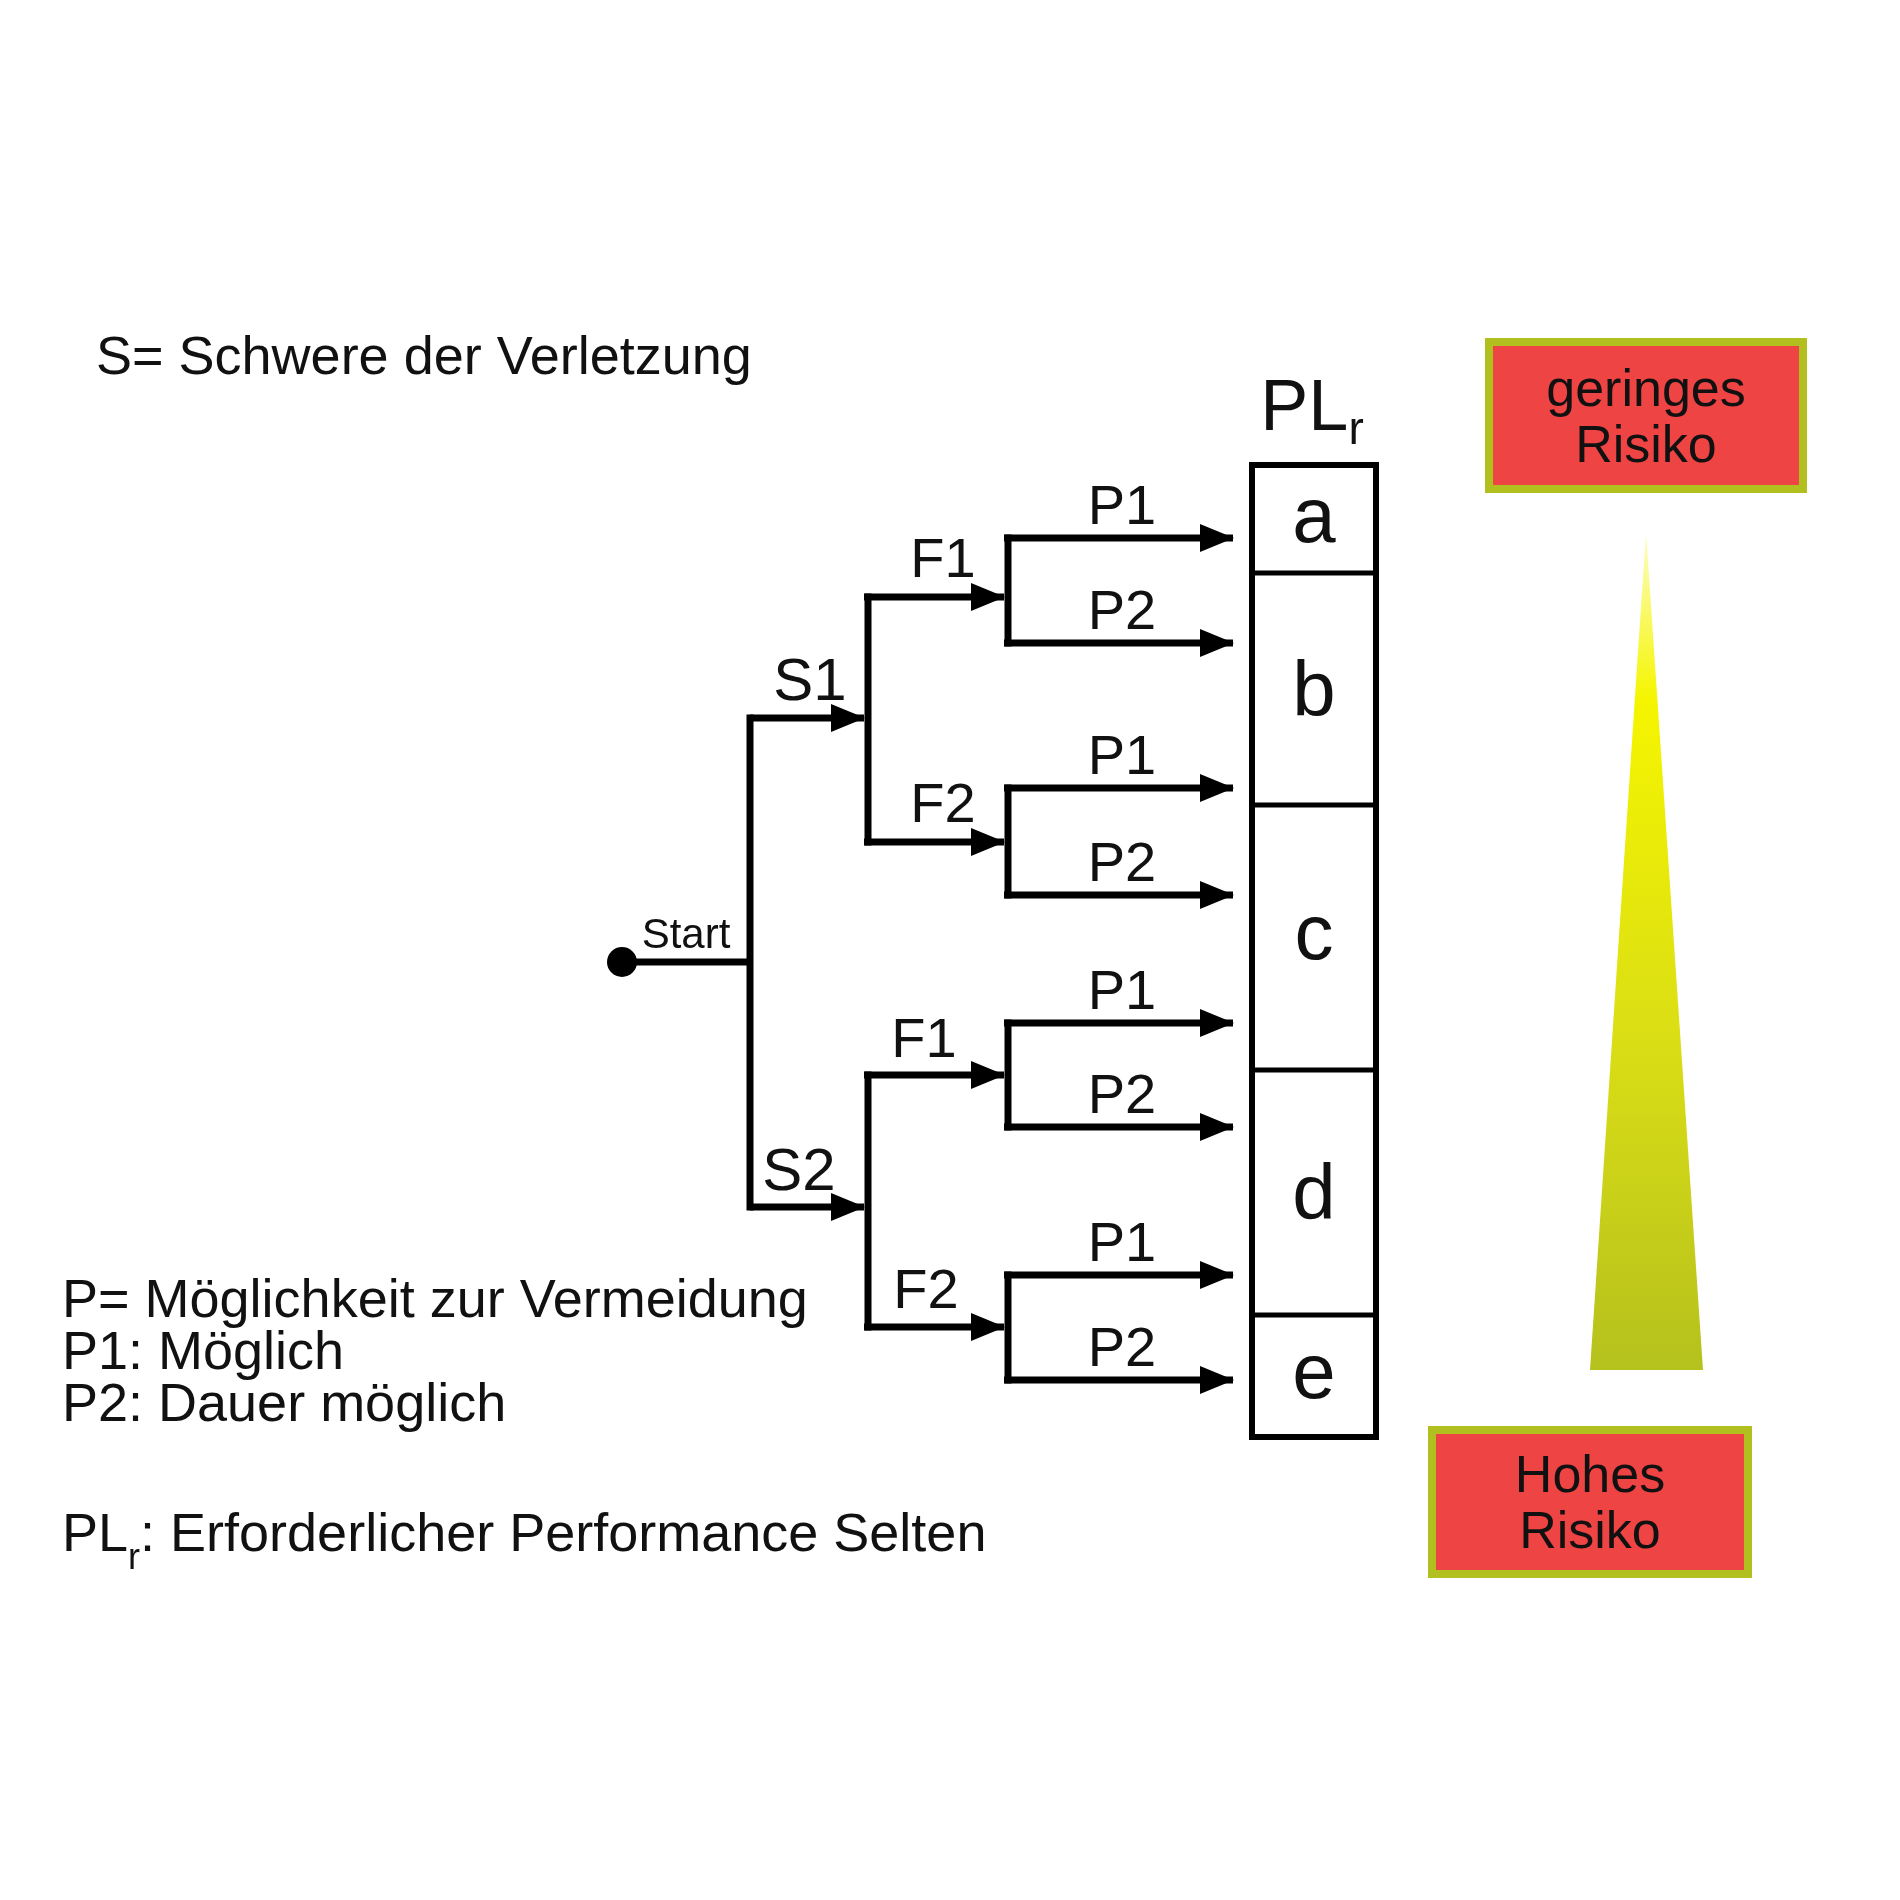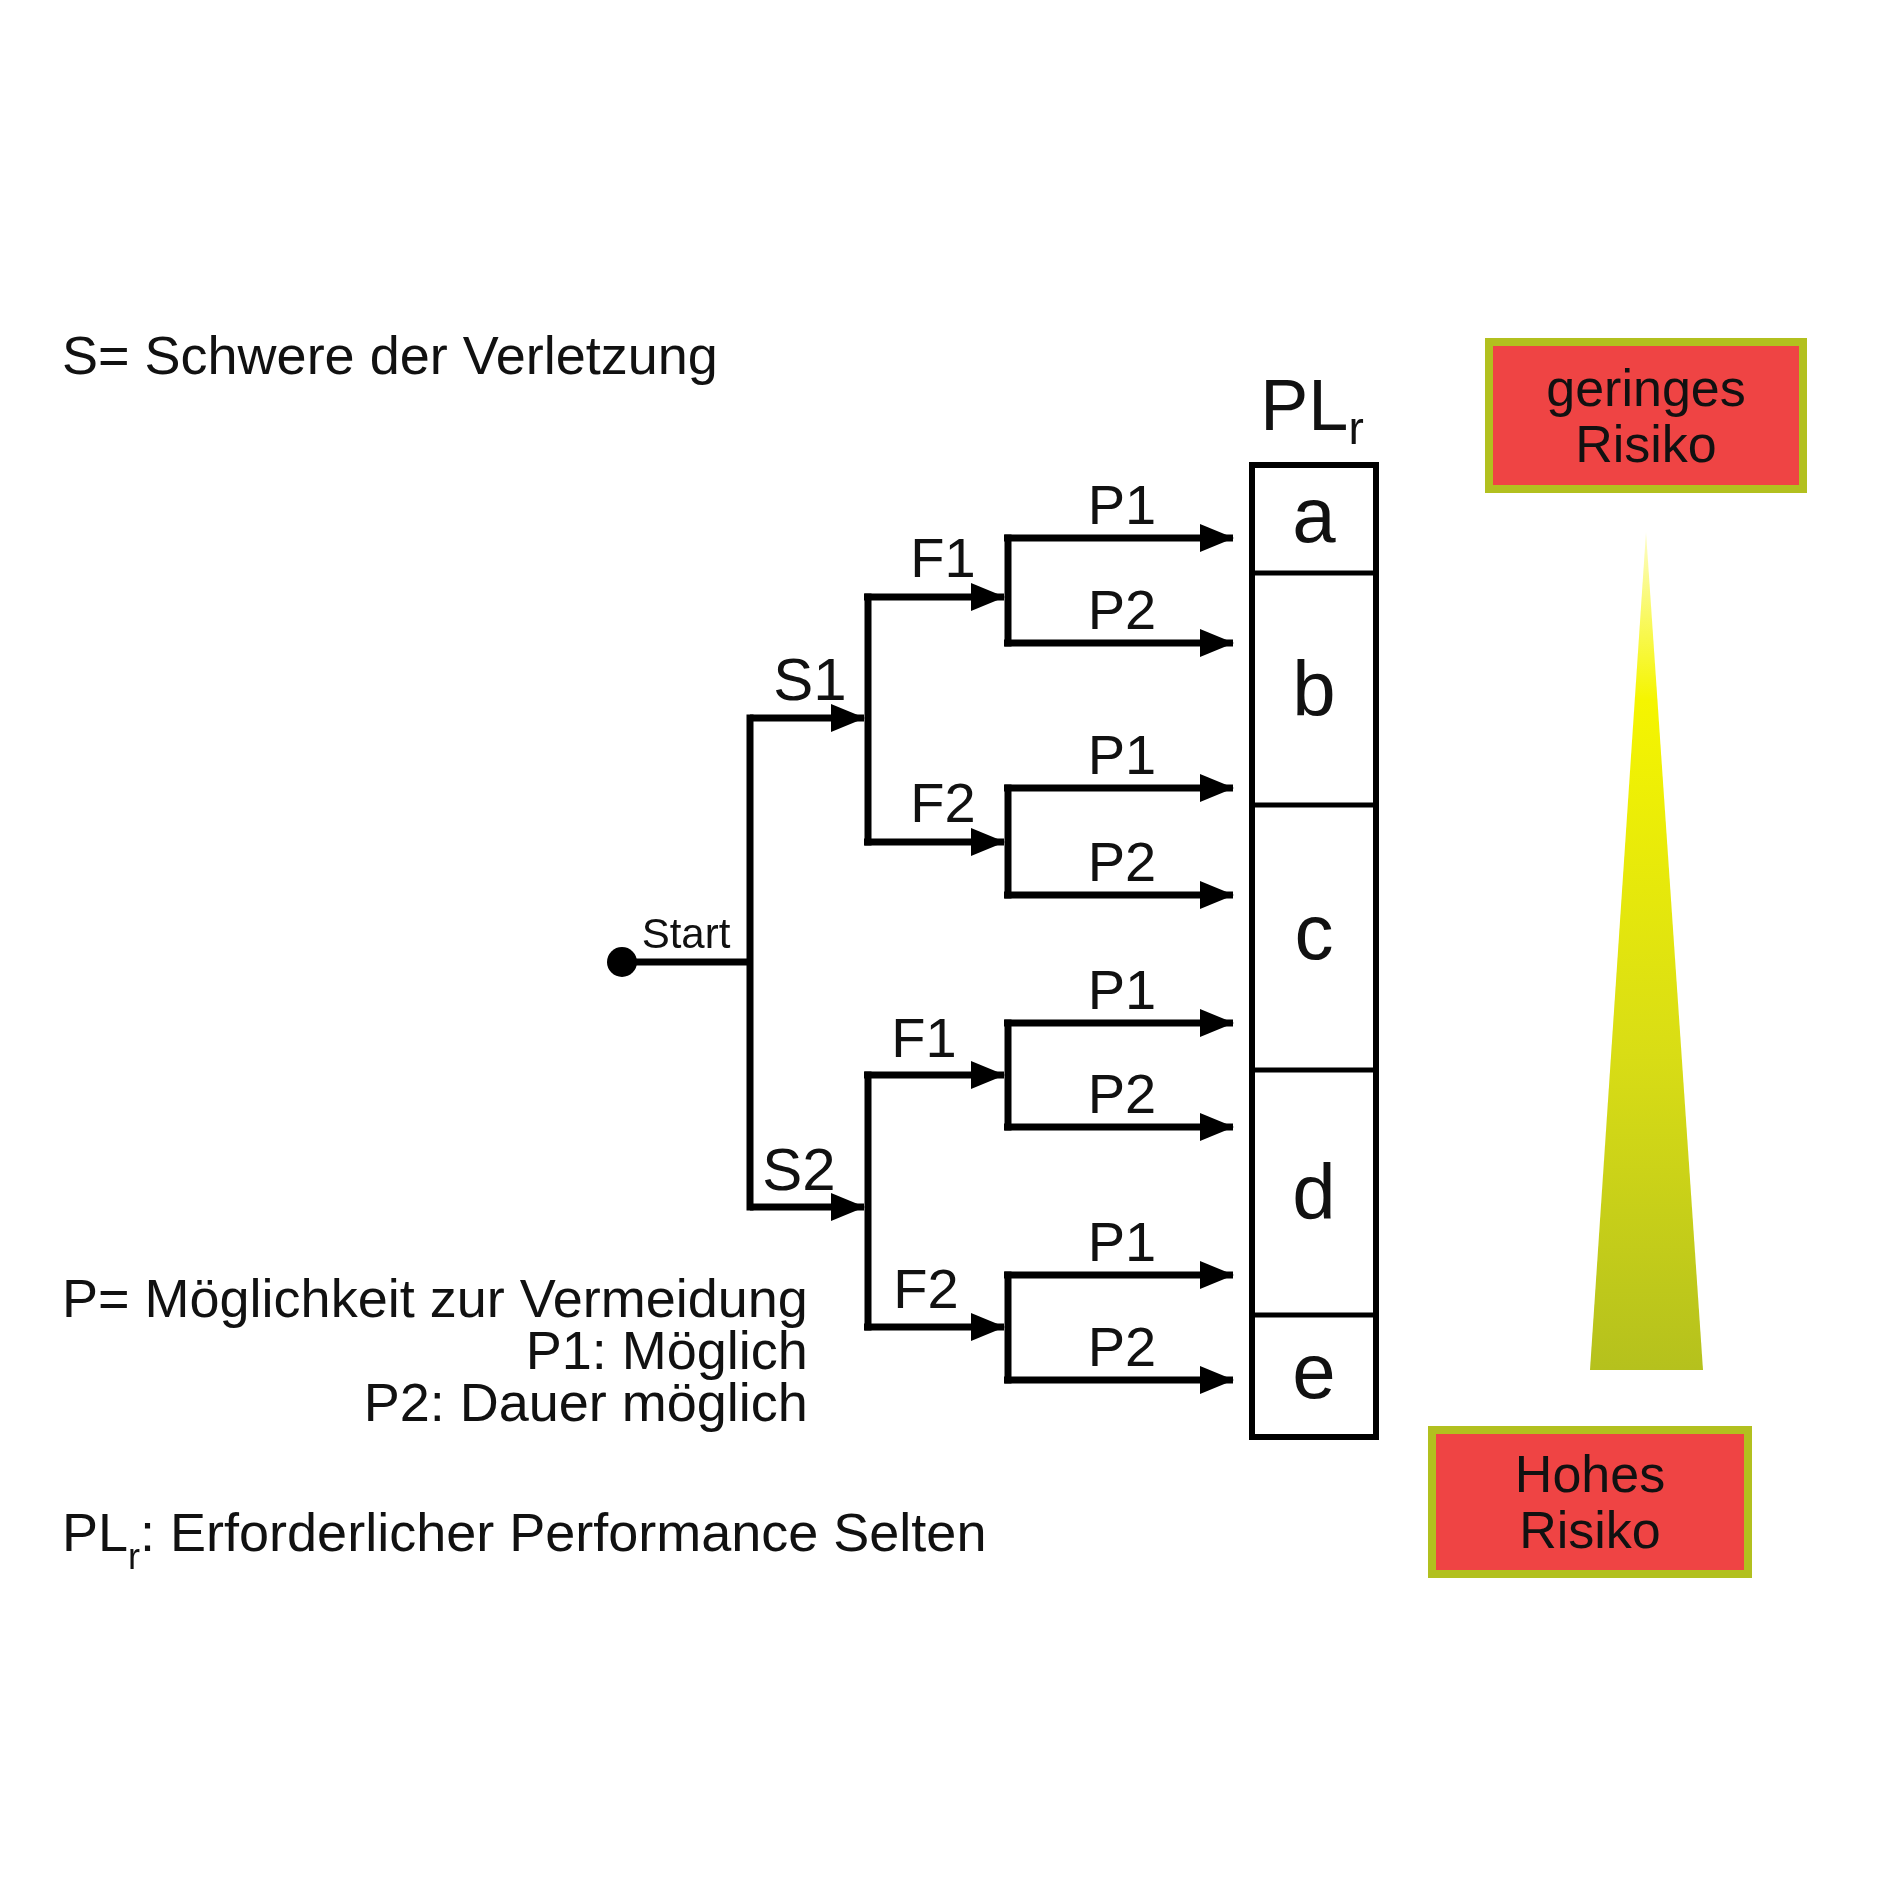"S= Schwere der Verletzung" .legend-s { margin-left: none -> 34px }
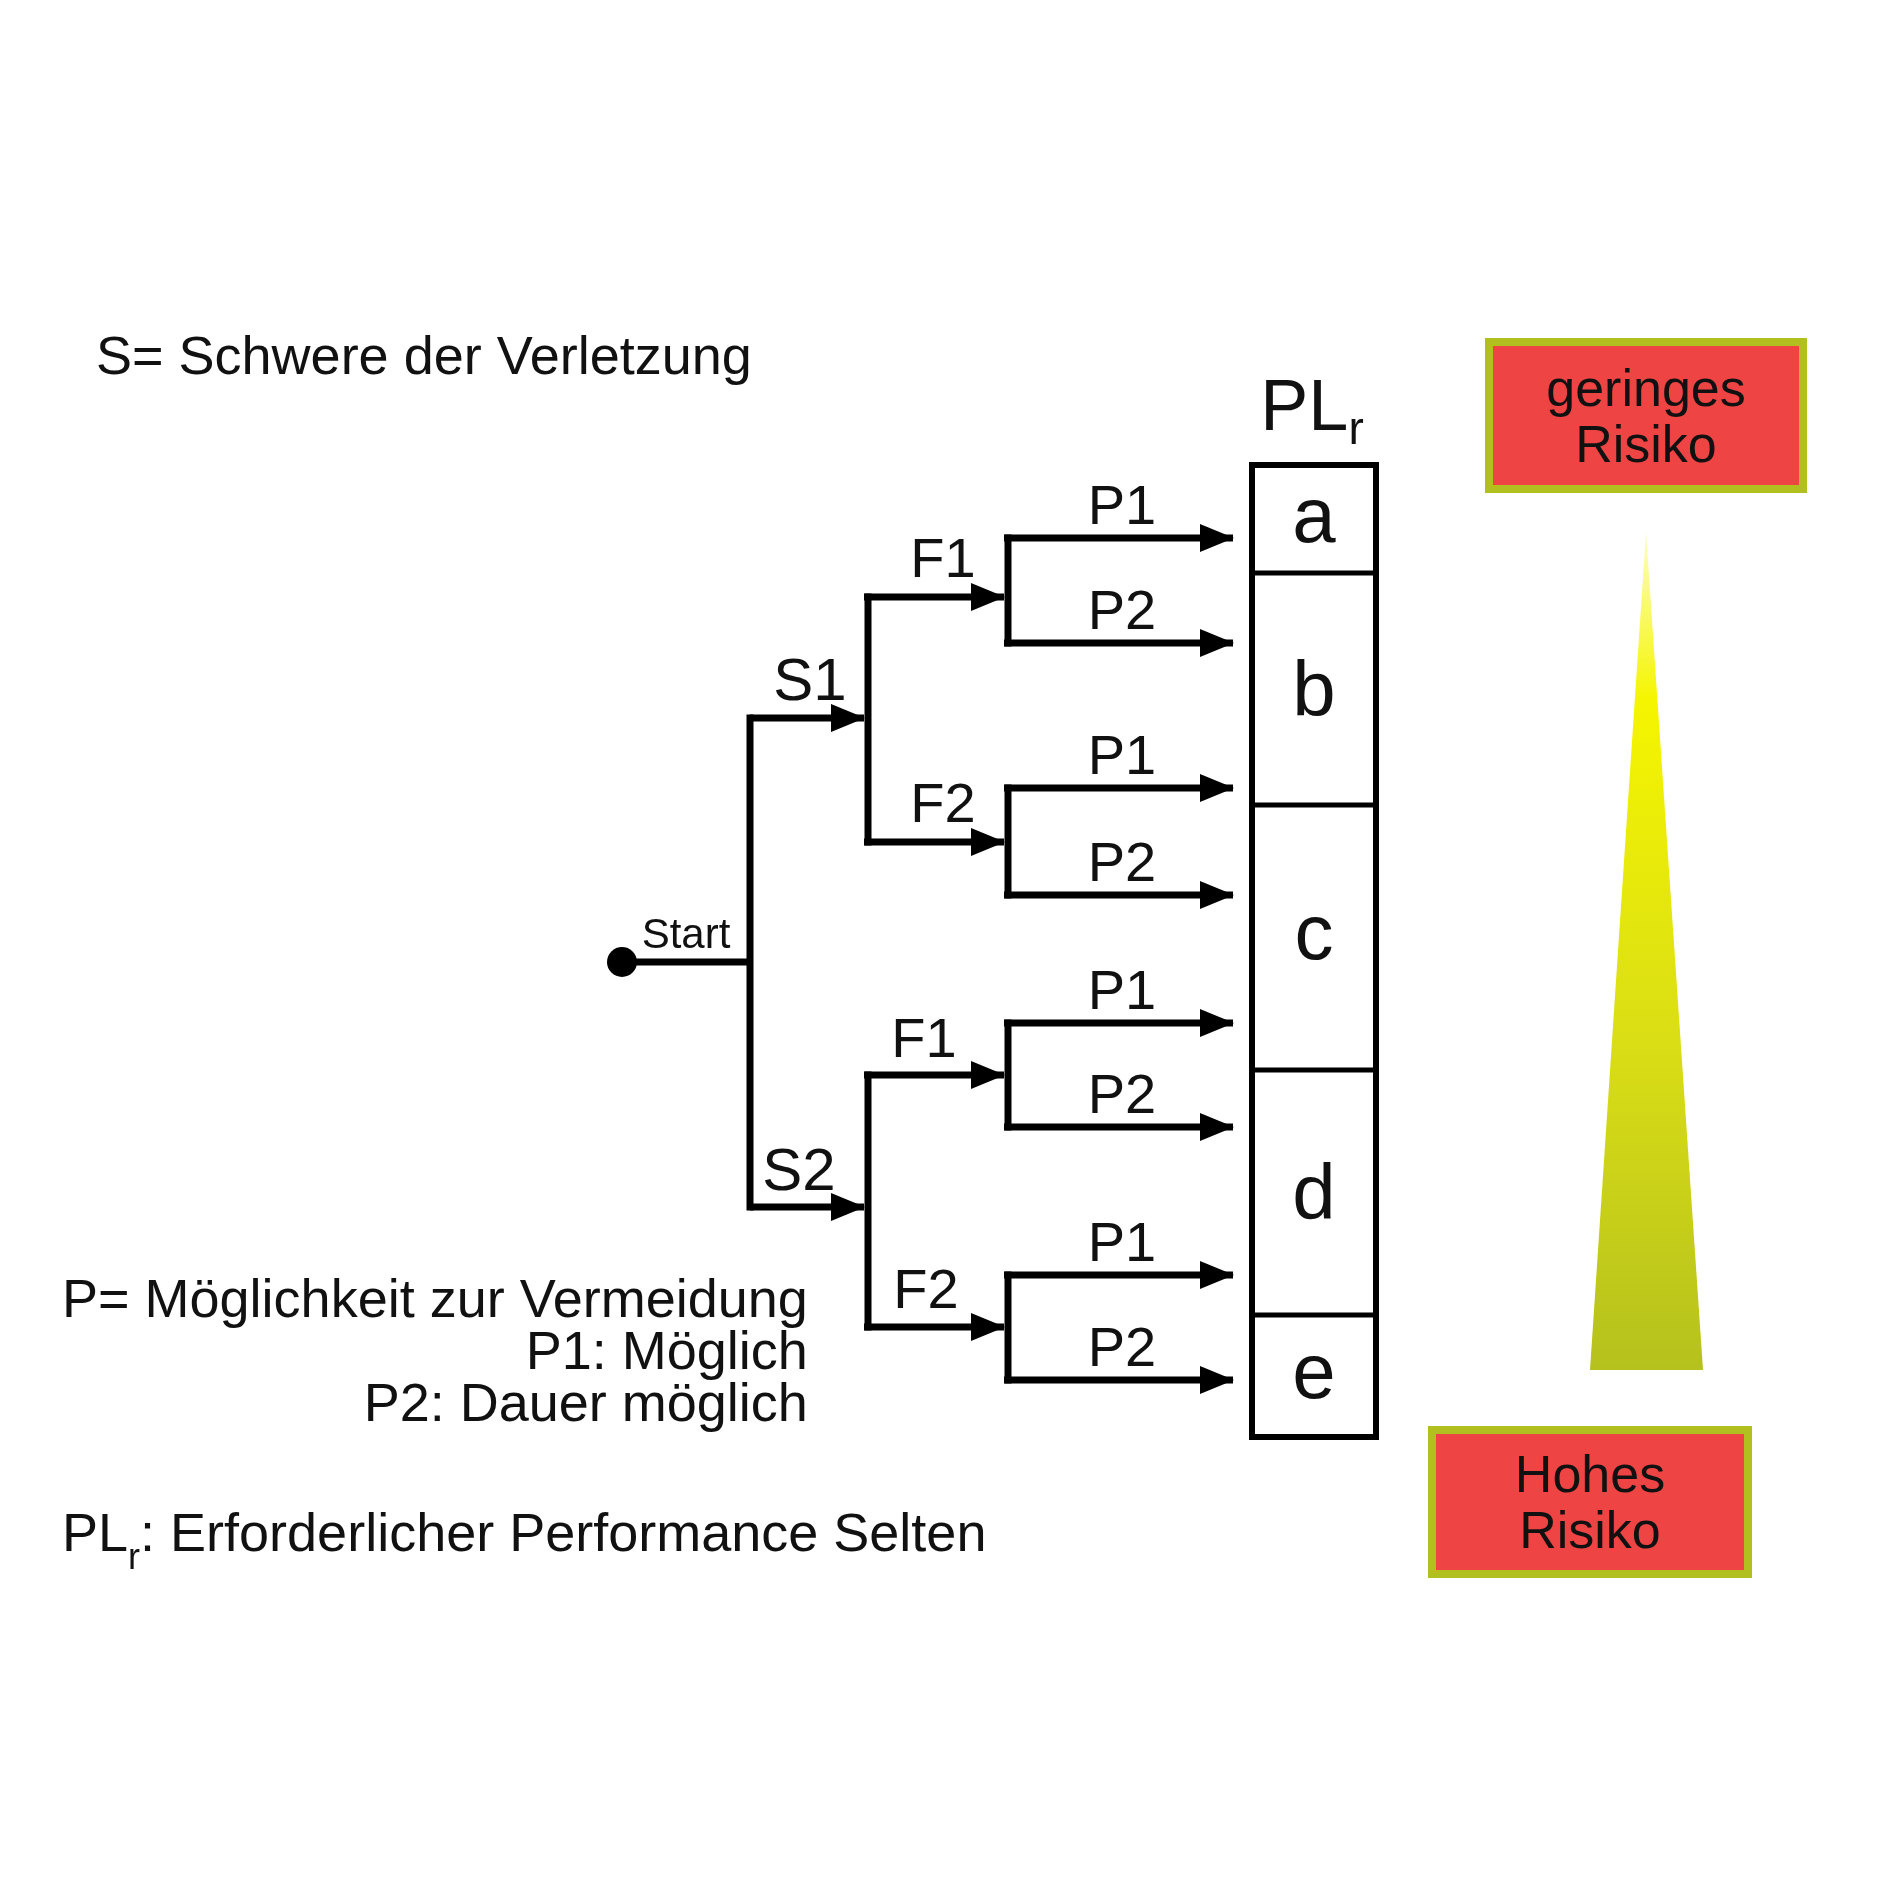"P= Möglichkeit zur Vermeidung" .legend-p { text-align: right -> none }
